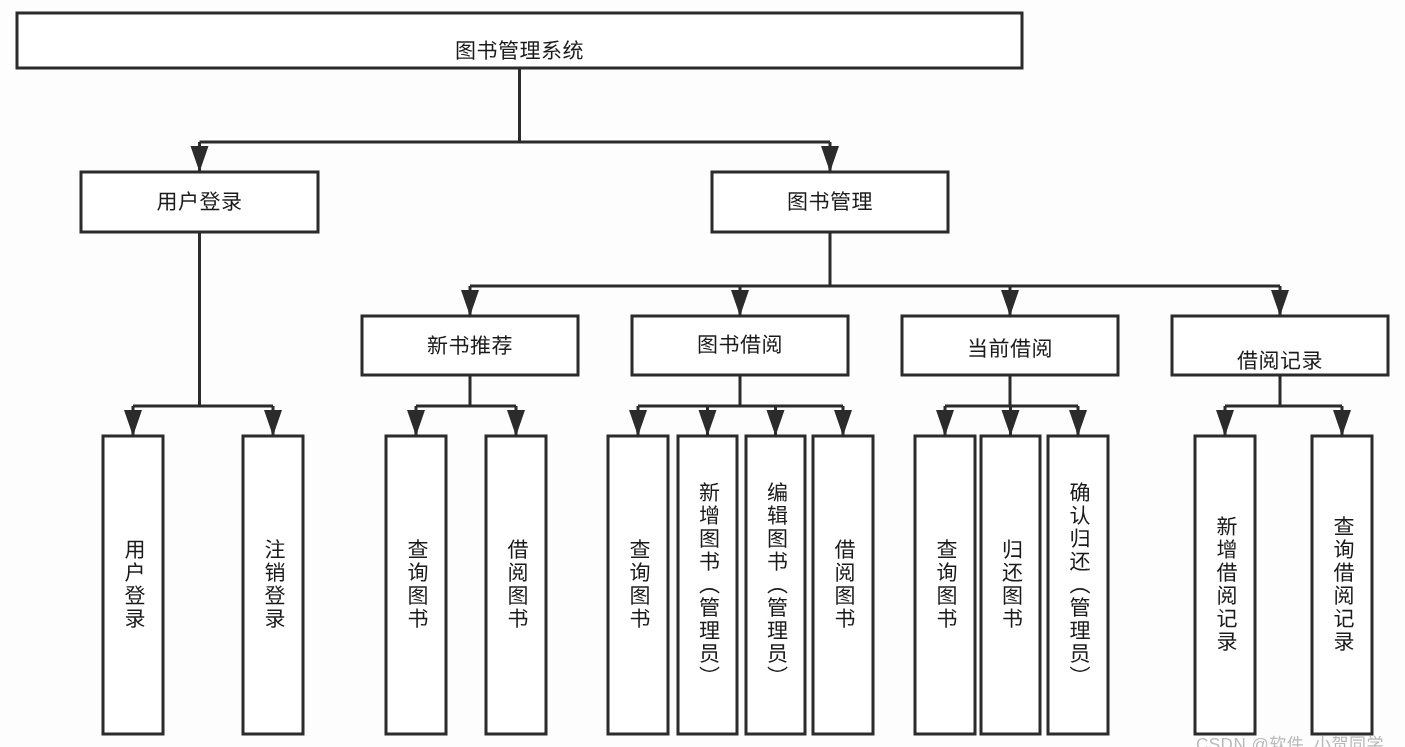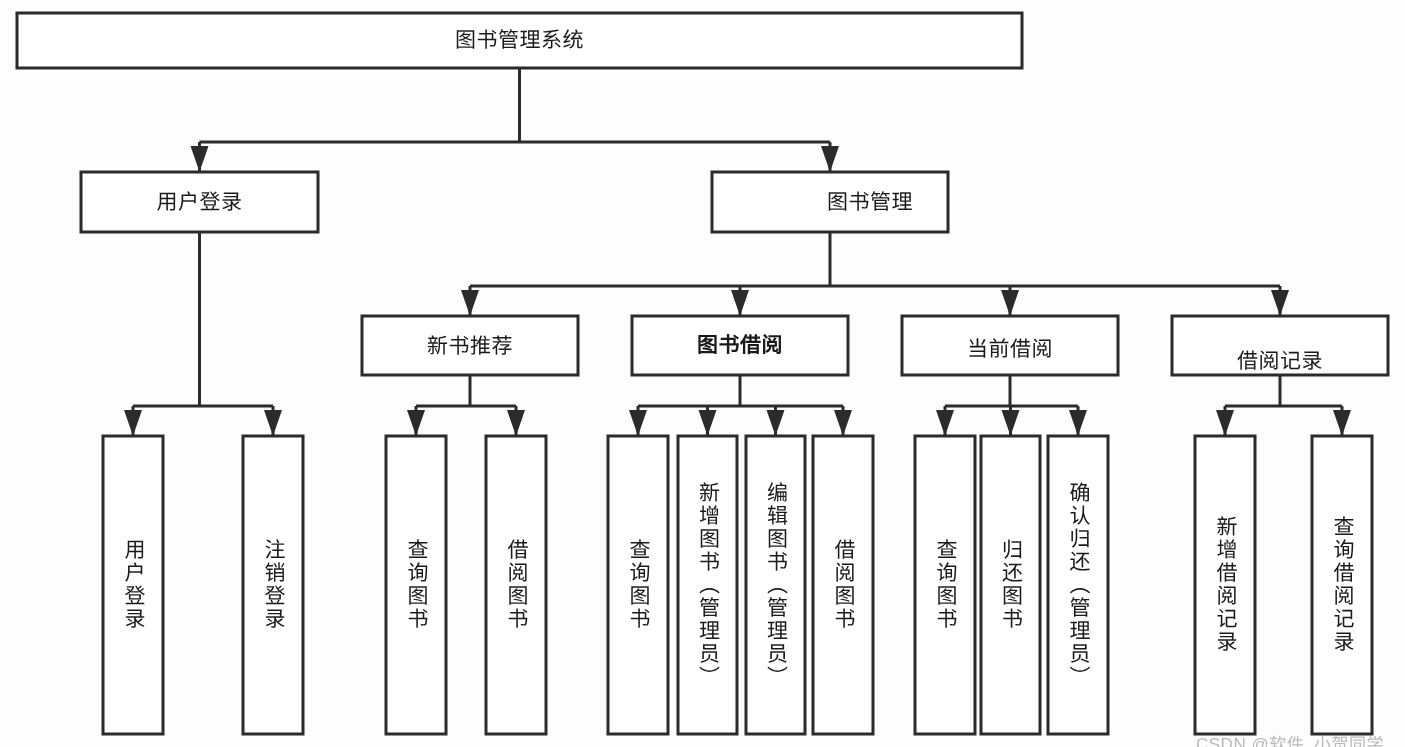"图书管理系统" div.node-label-h { top: 13px -> 24px }
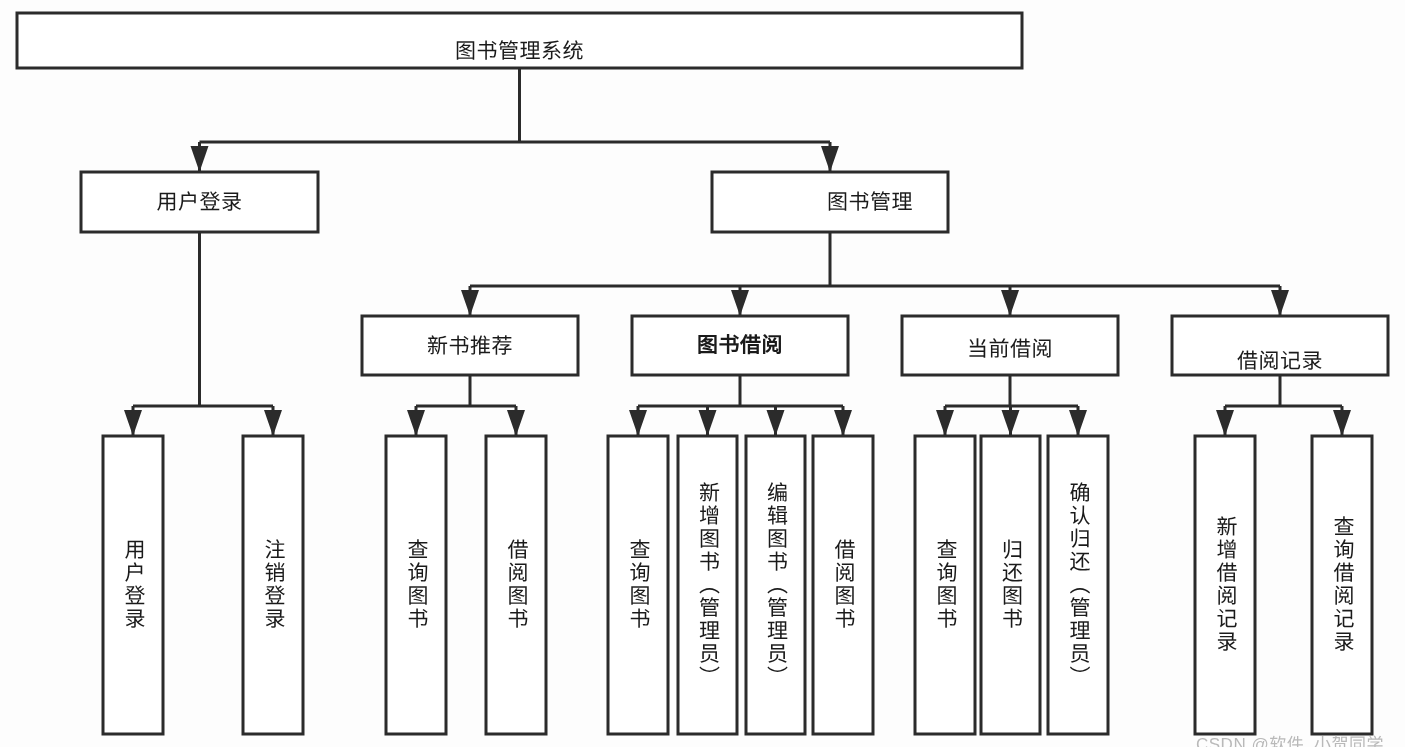"图书管理" div.node-label-h { padding-left: 40px -> none }
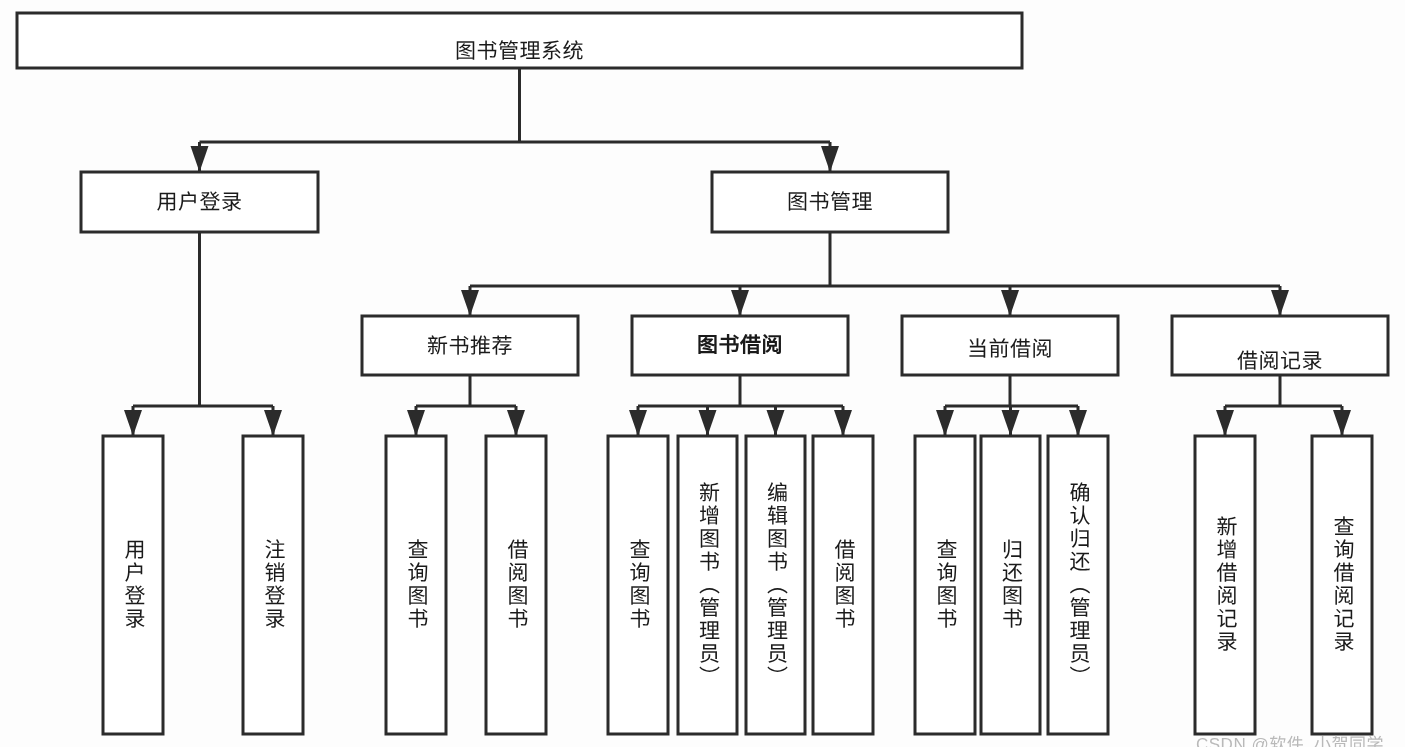"图书借阅" div.node-label-h { font-weight: bold -> none }
